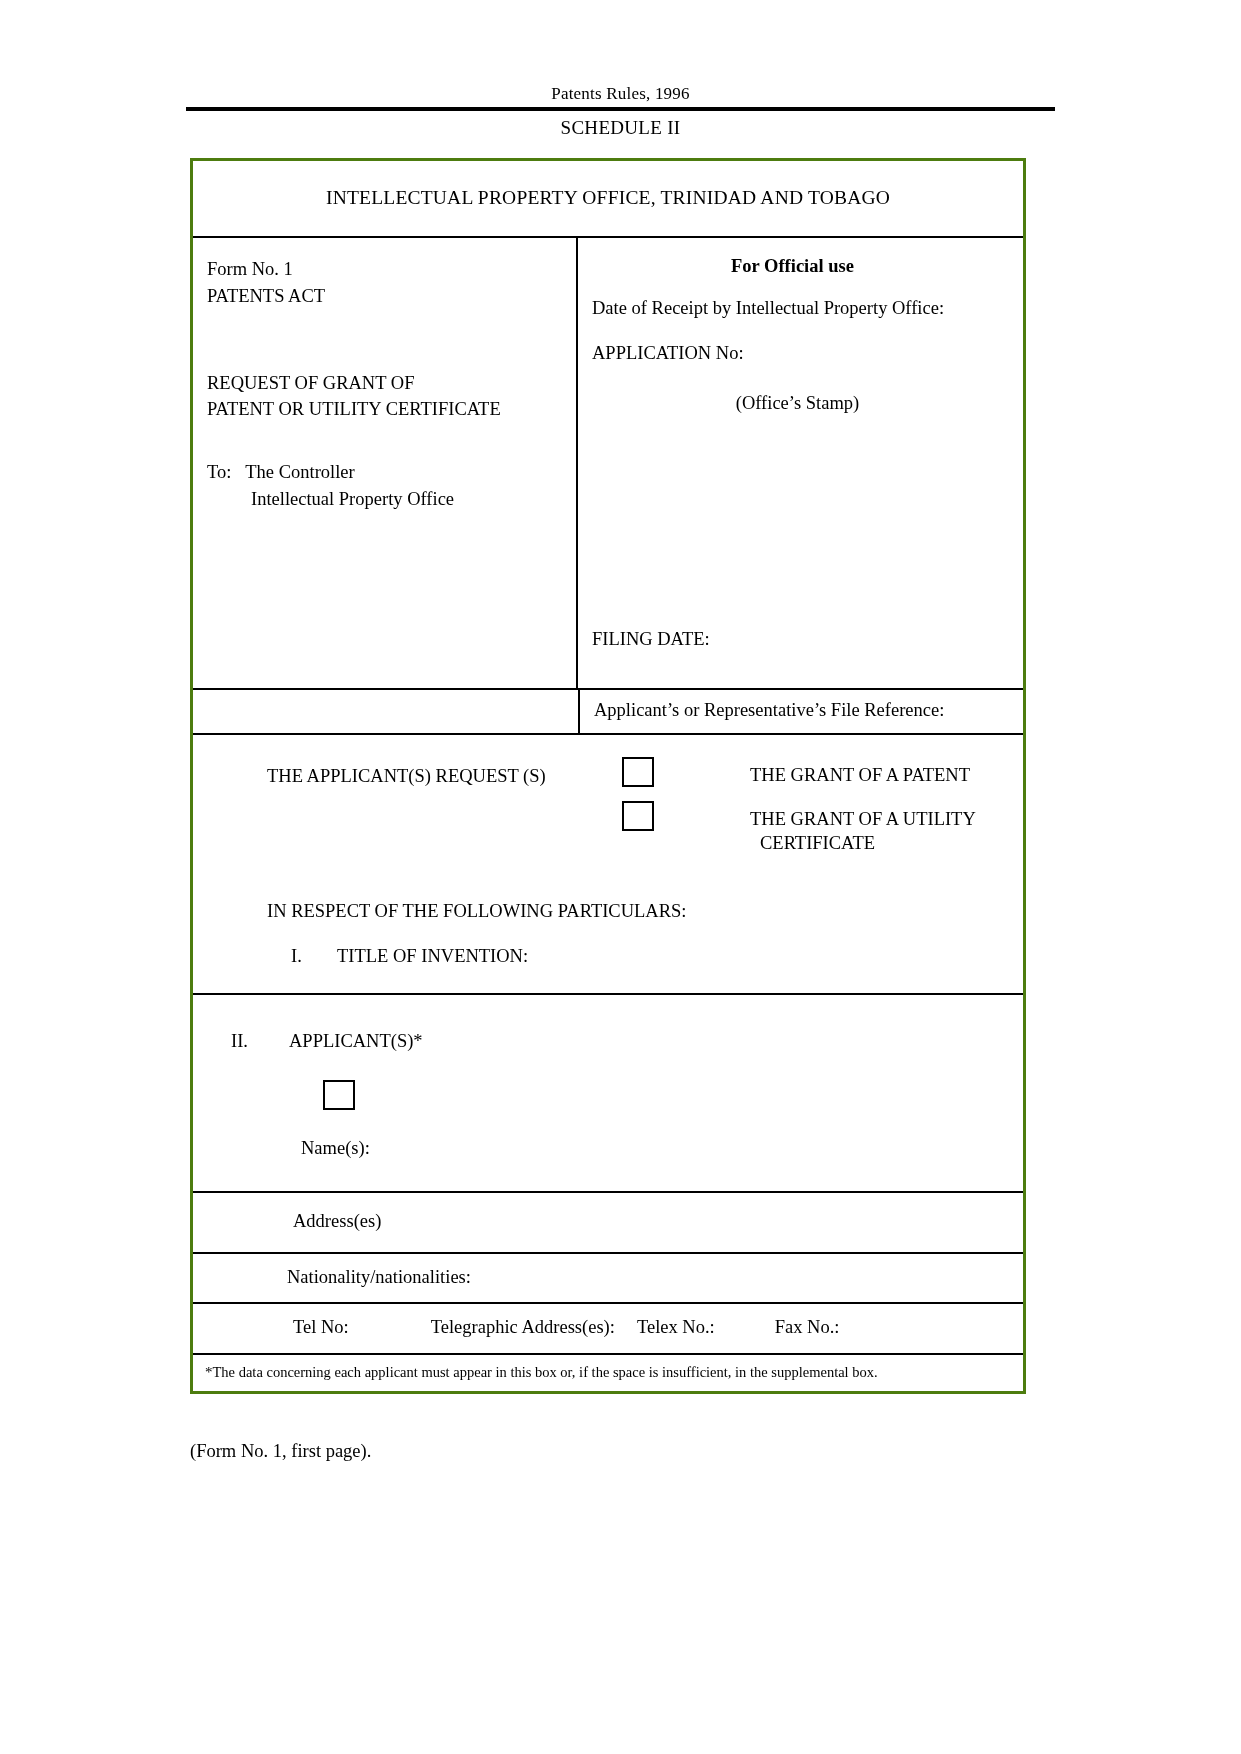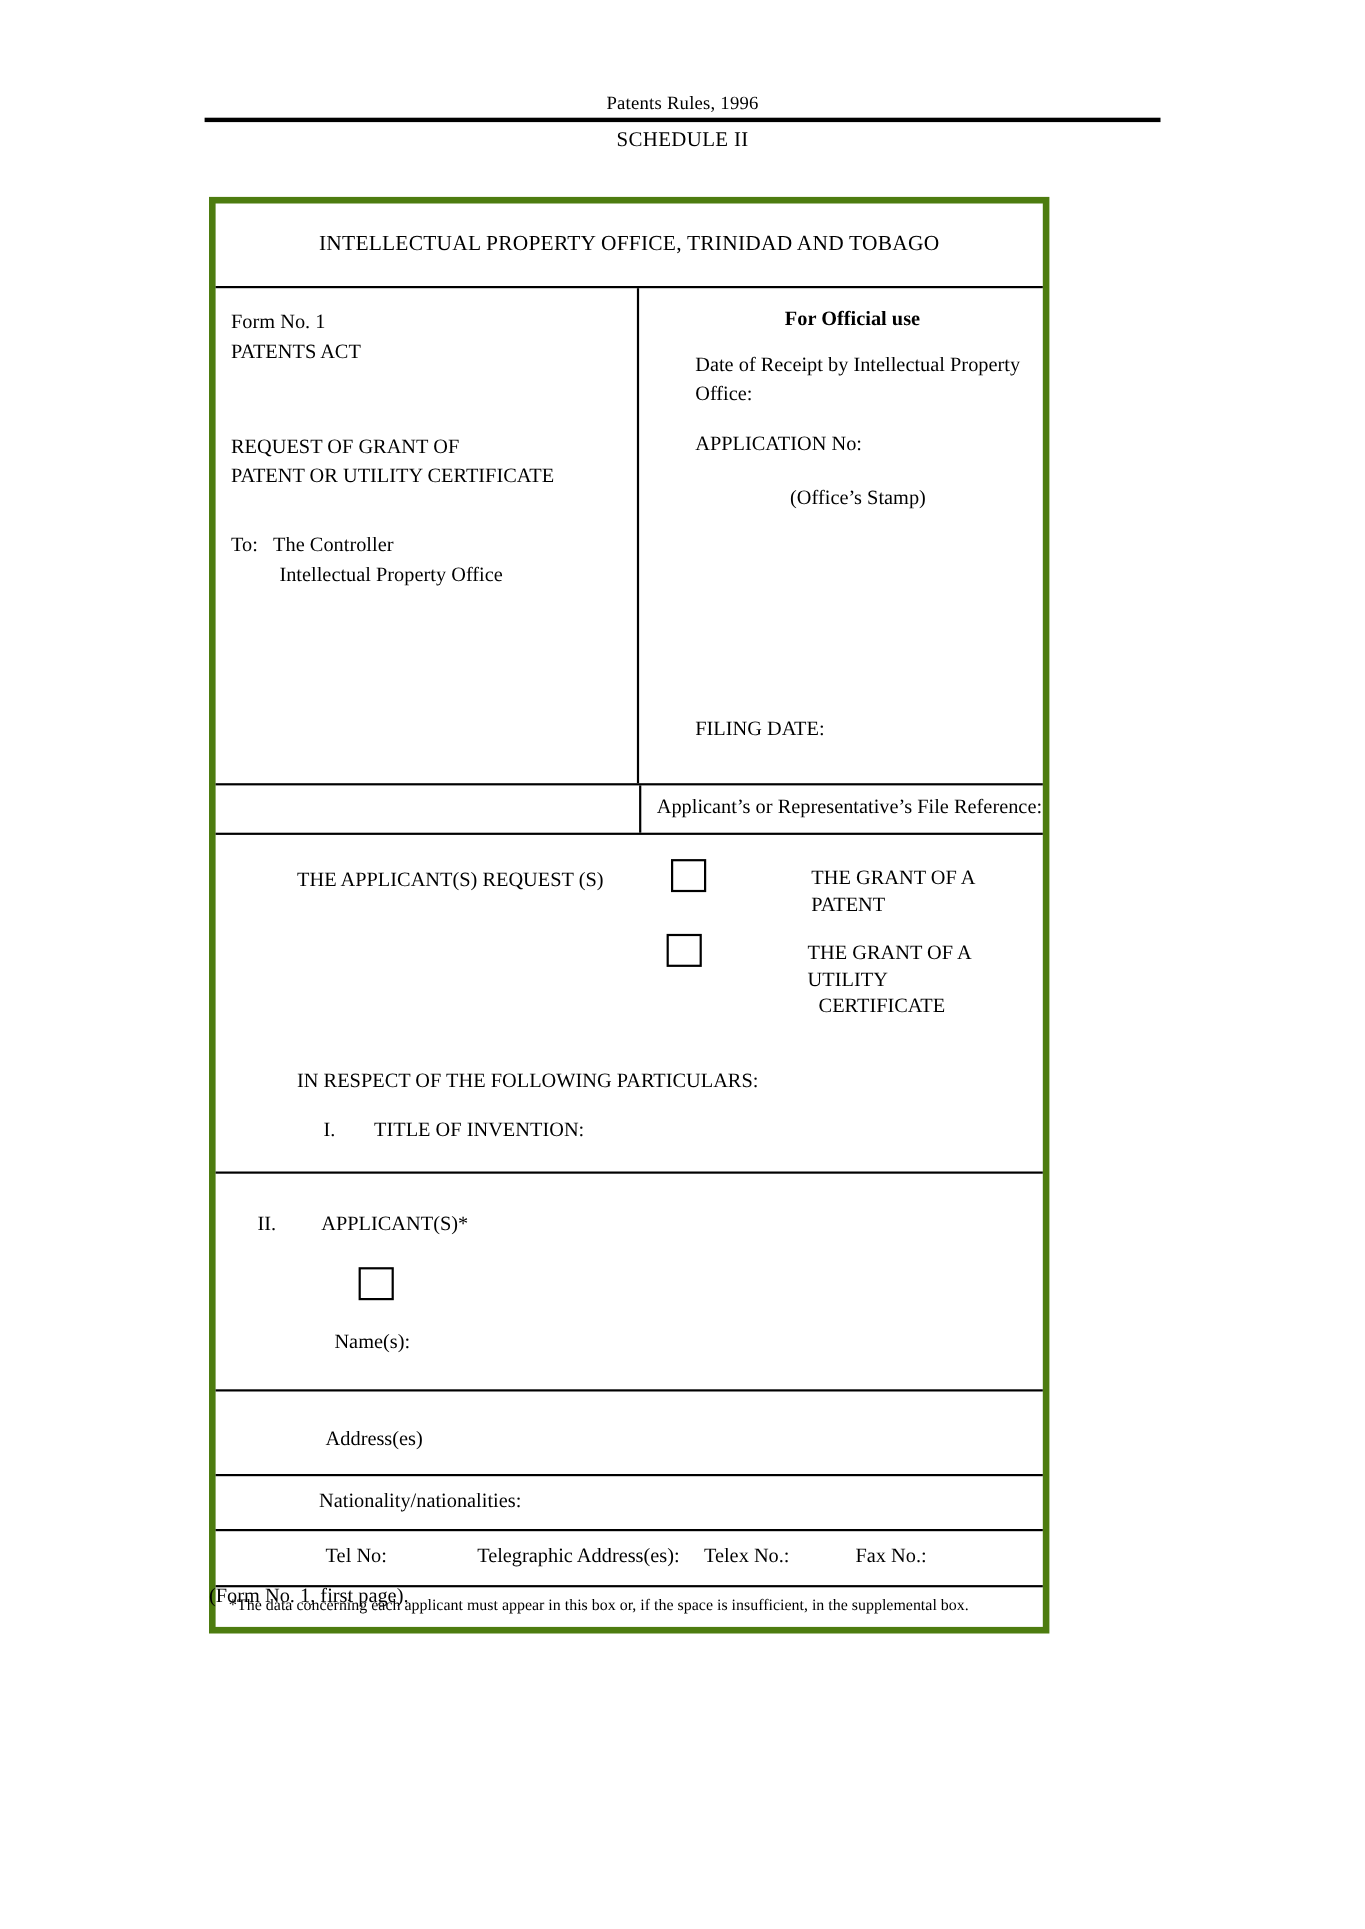"INTELLECTUAL PROPERTY OFFICE, TRINIDAD" .form-box { border: 6px solid #4d7c0f -> 3px solid #4d7c0f; top: 179px -> 158px; width: 764px -> 836px }
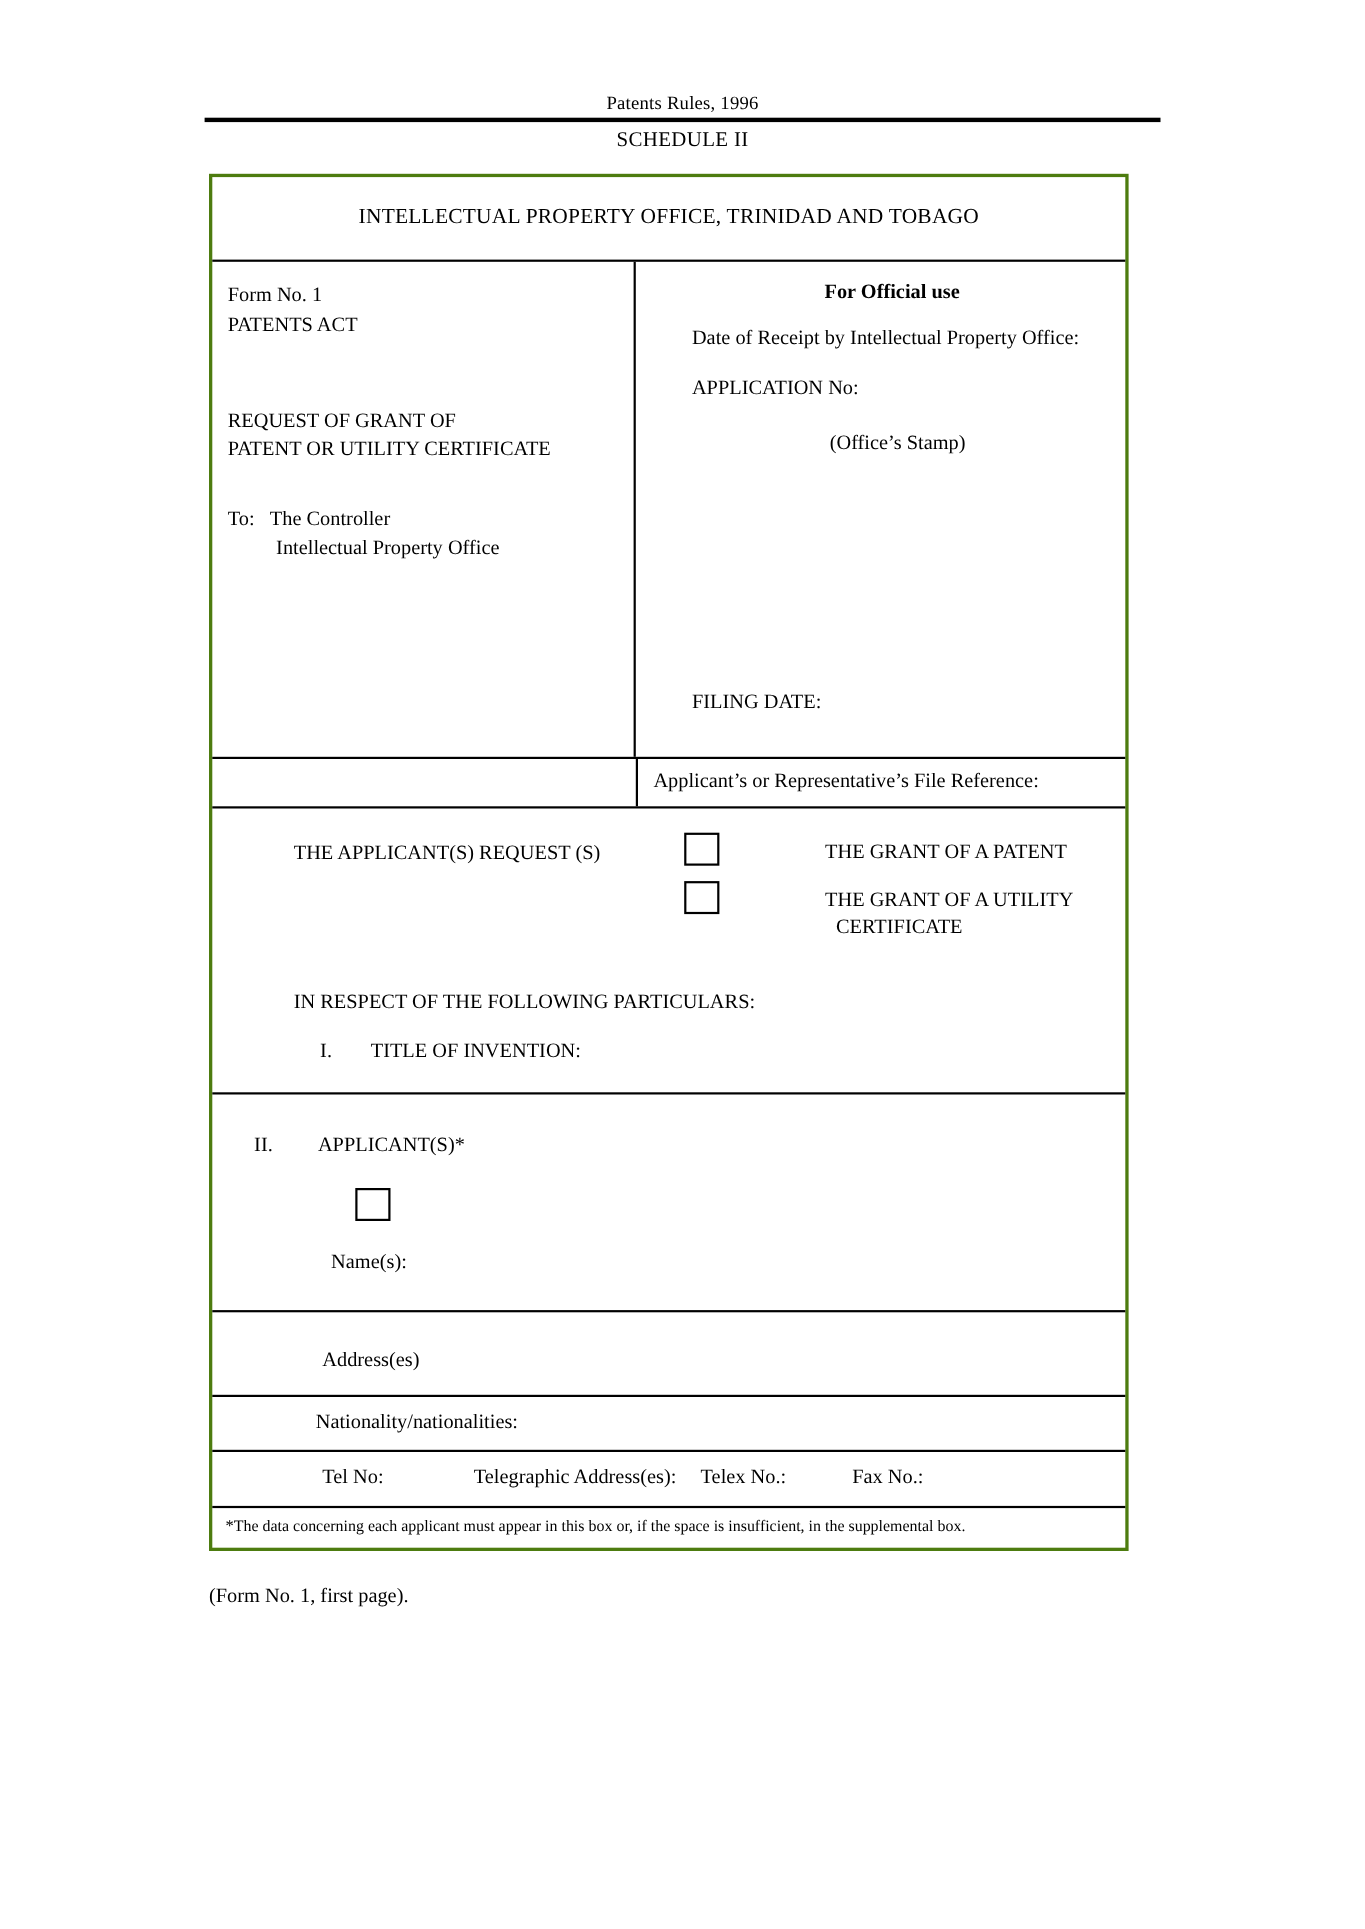"For Official use" .col-right { margin-left: 37px -> none }
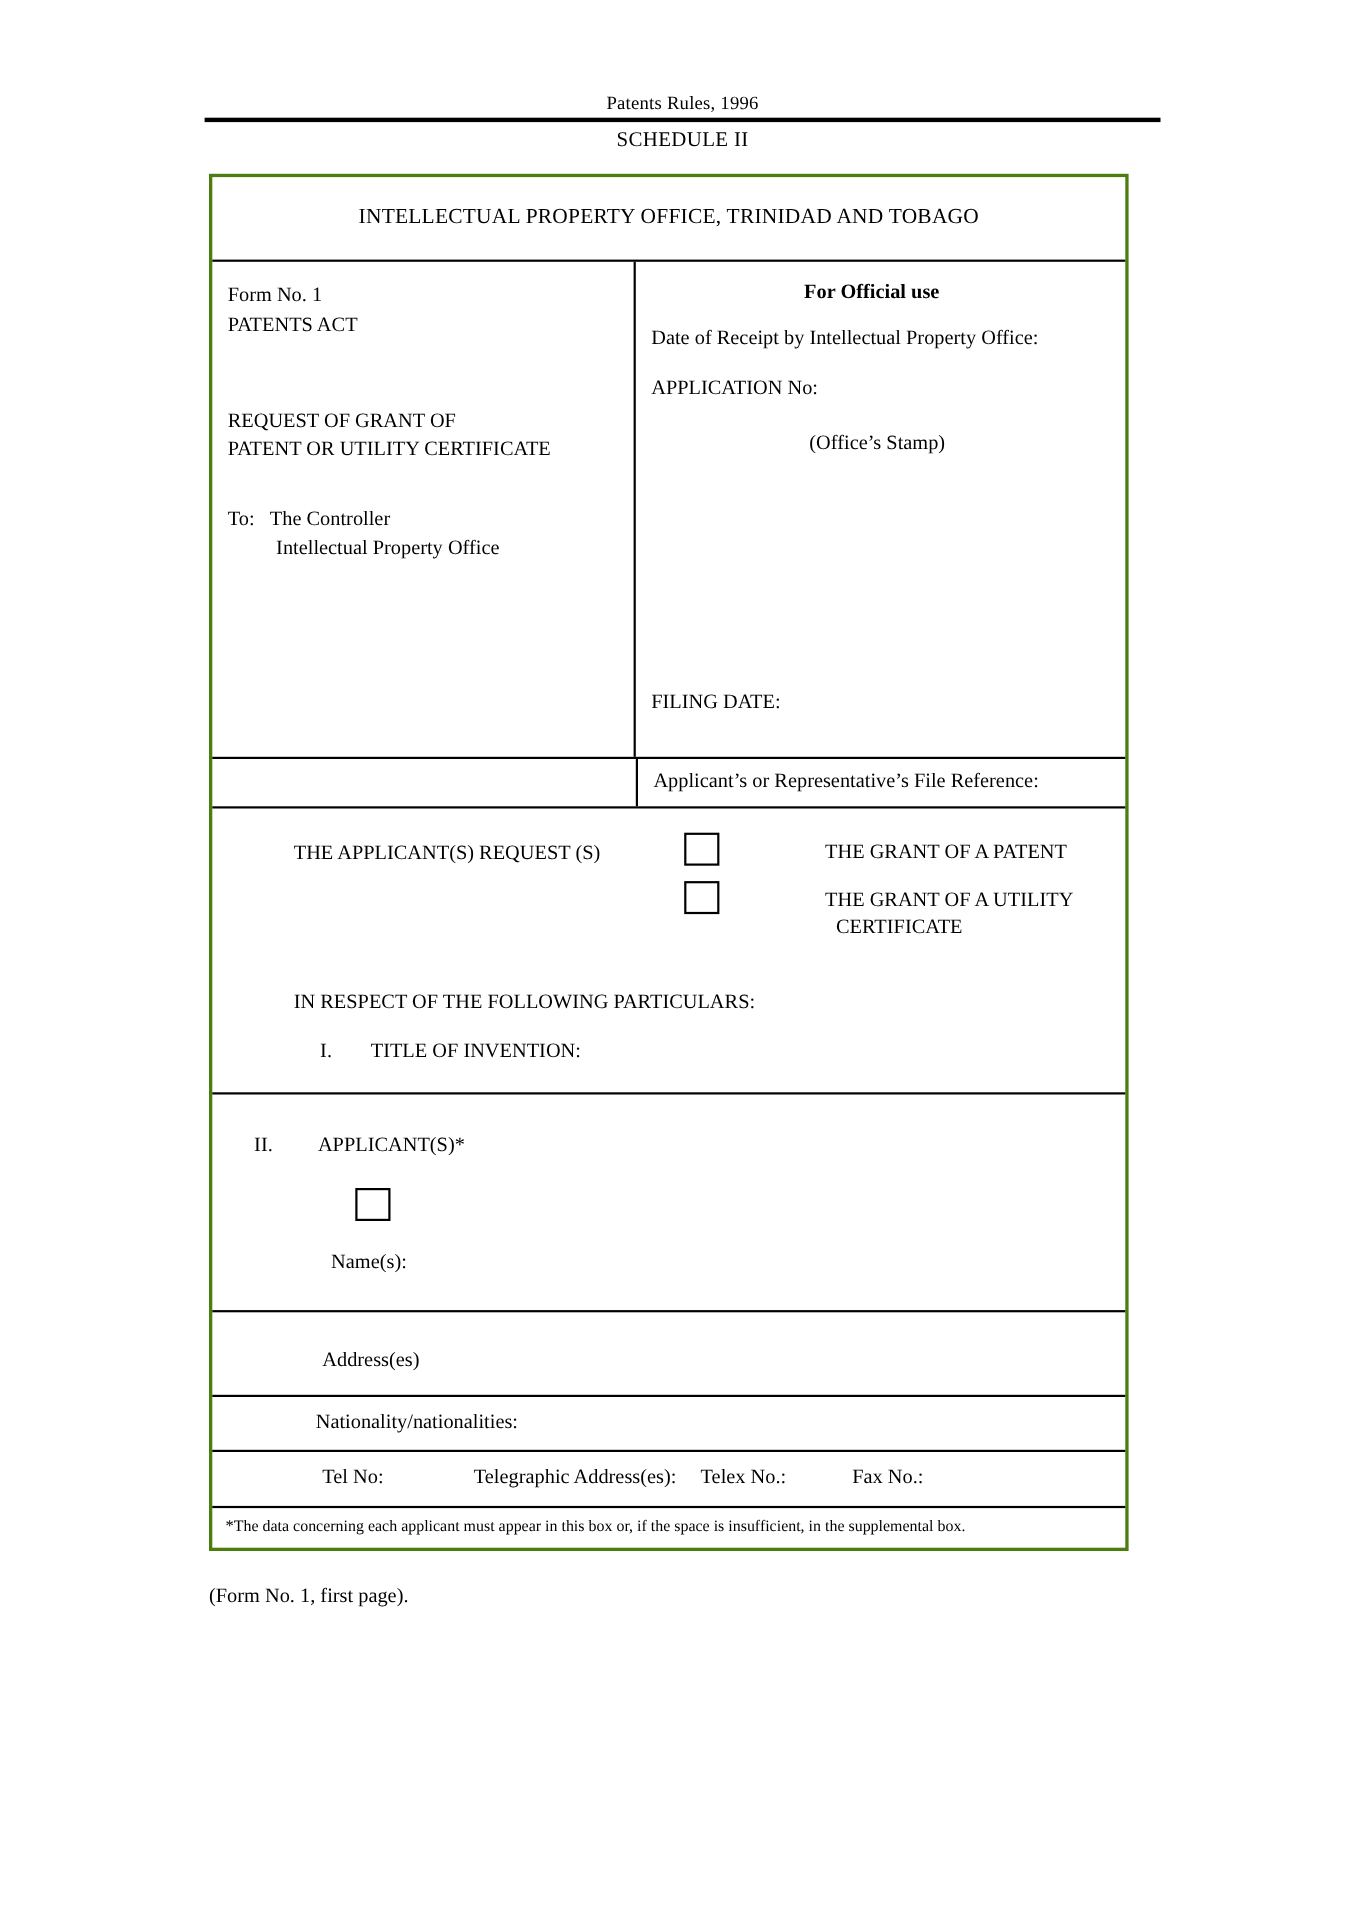"Address(es)" div.addr-row { margin-top: 16px -> none }
